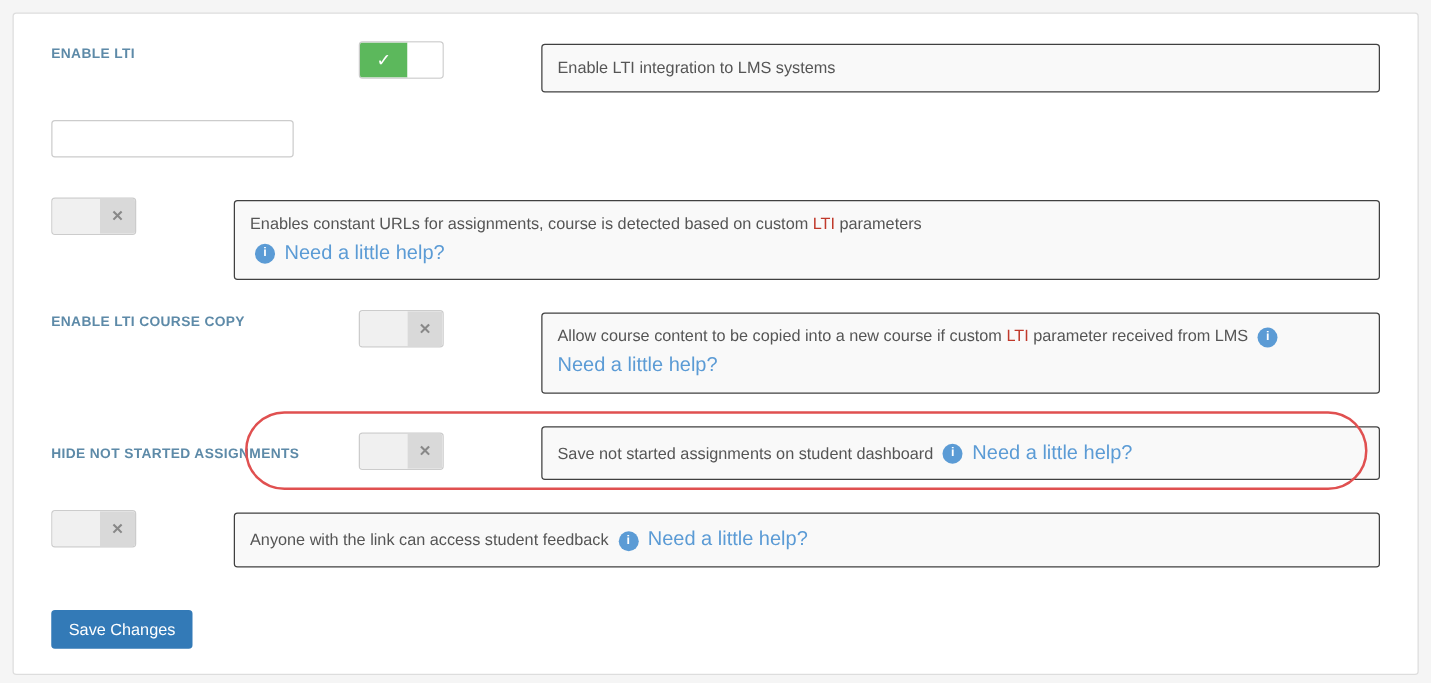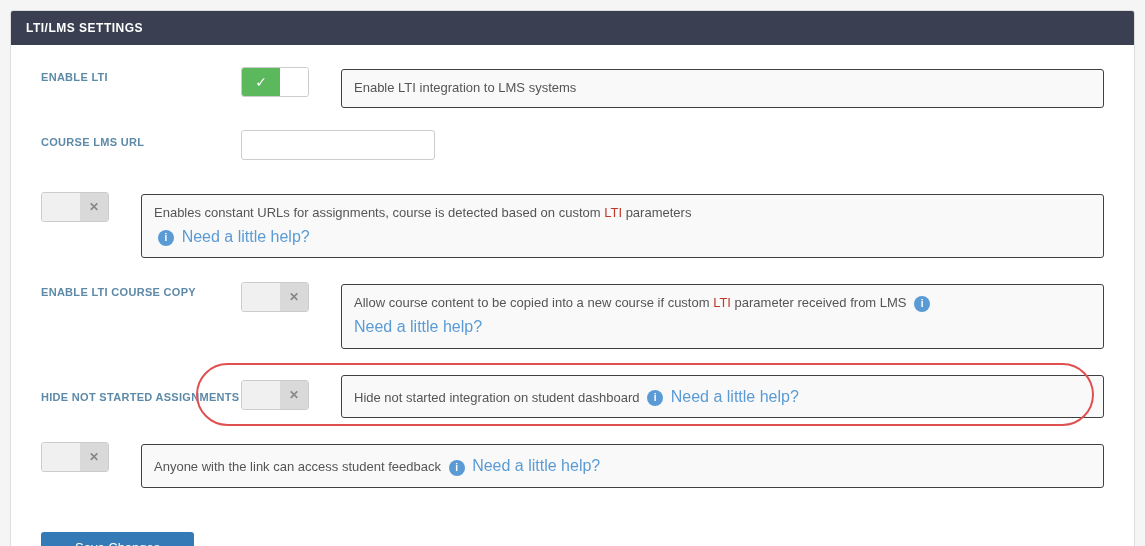"LTI/LMS SETTINGS" div.panel-header { html: <div> <span>LTI/LMS SETTINGS</span> </div> -> none }
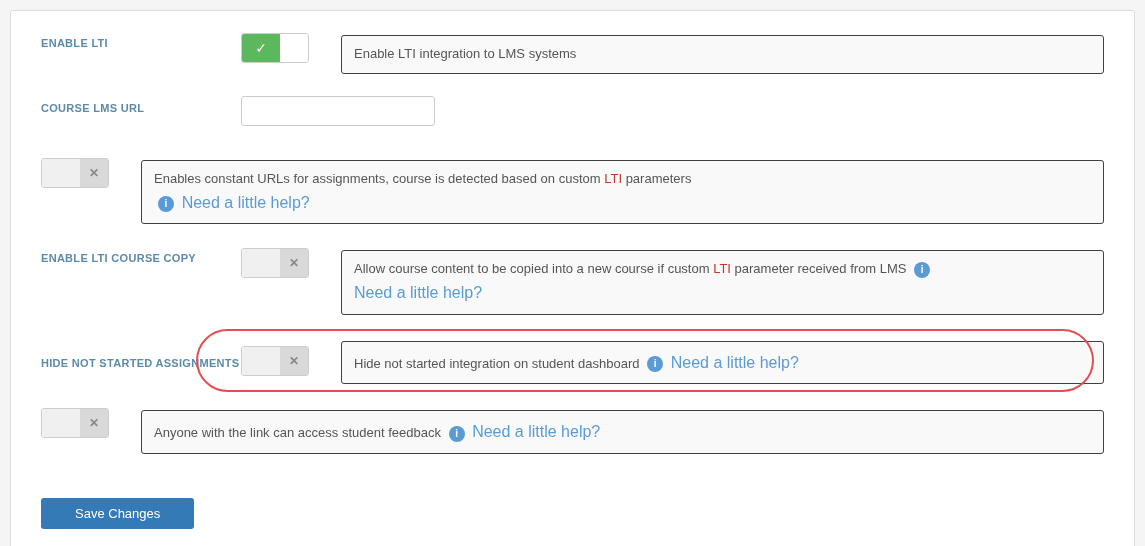"ENABLE LTI" .setting-row { gap: none -> 46px }
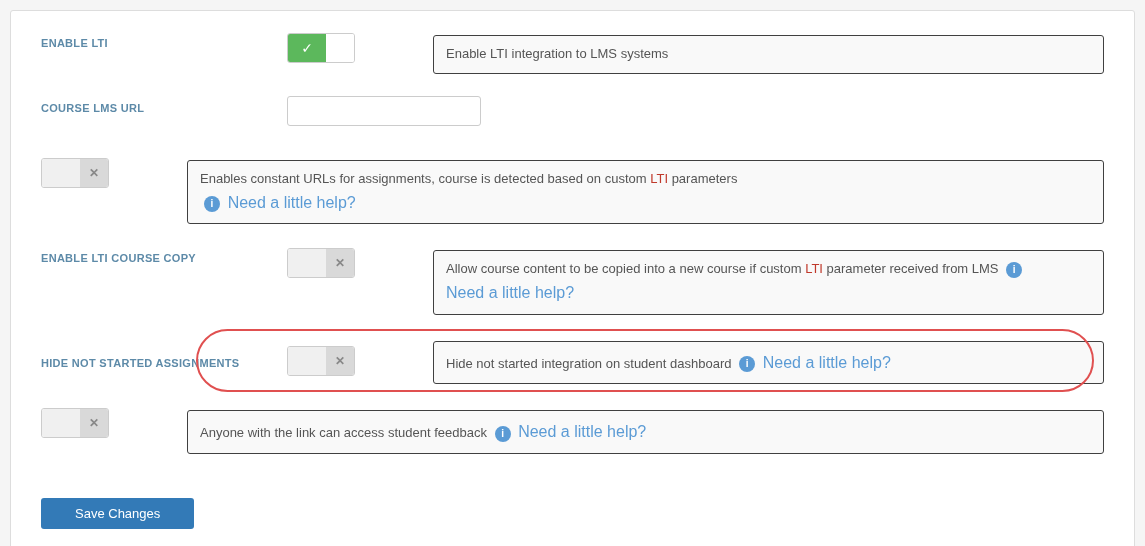"COURSE LMS URL" div.setting-label { html: <div>COURSE LMS URL</div> -> none }
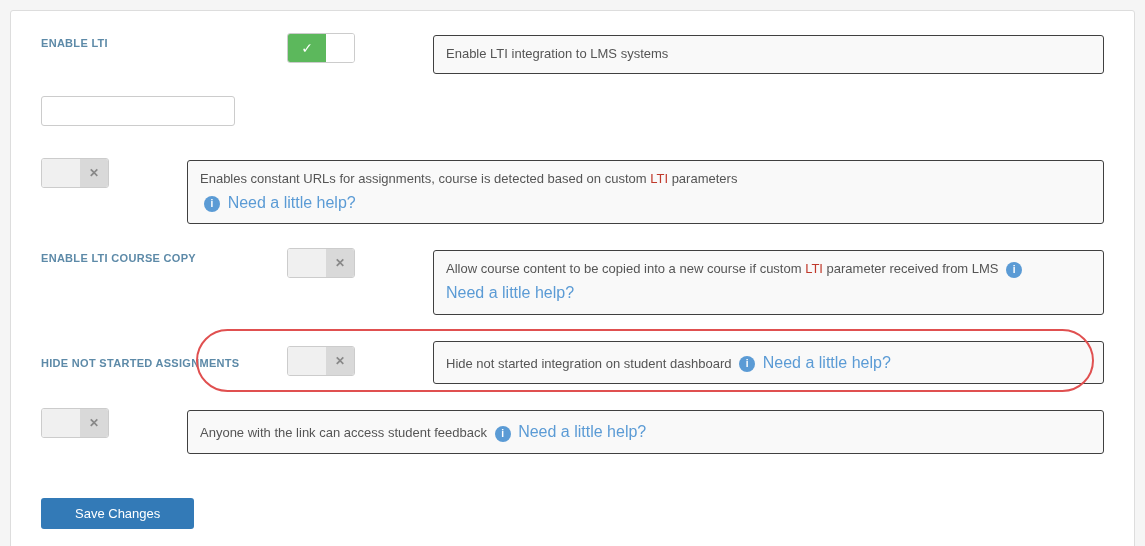"Hide not started integration on" span { text: Hide not started integration -> Save not started assignments }
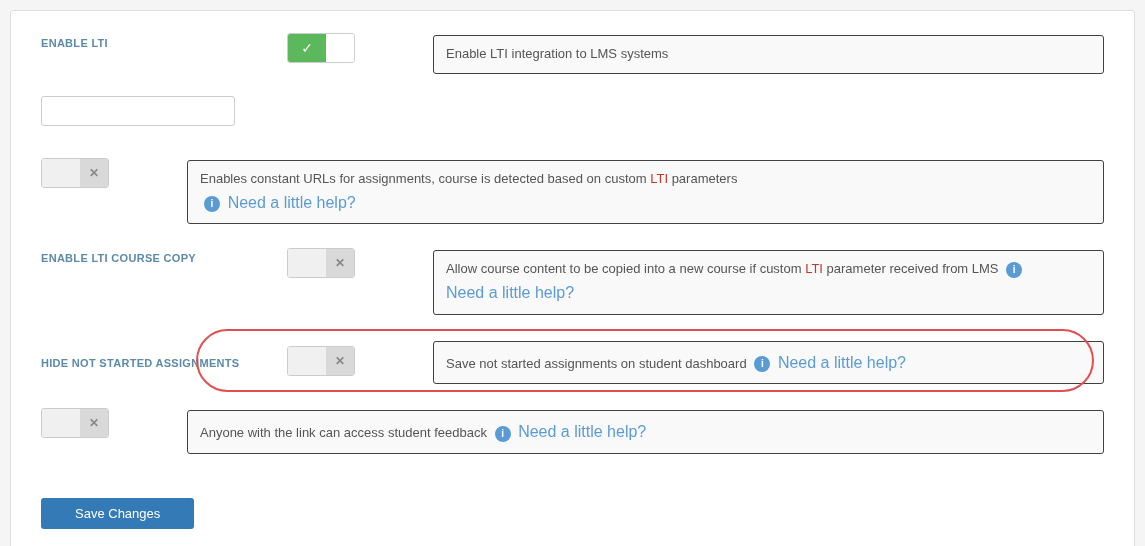"Save Changes" .save-btn { margin-top: 22px -> 12px; padding: 8px 34px -> 8px 14px }
